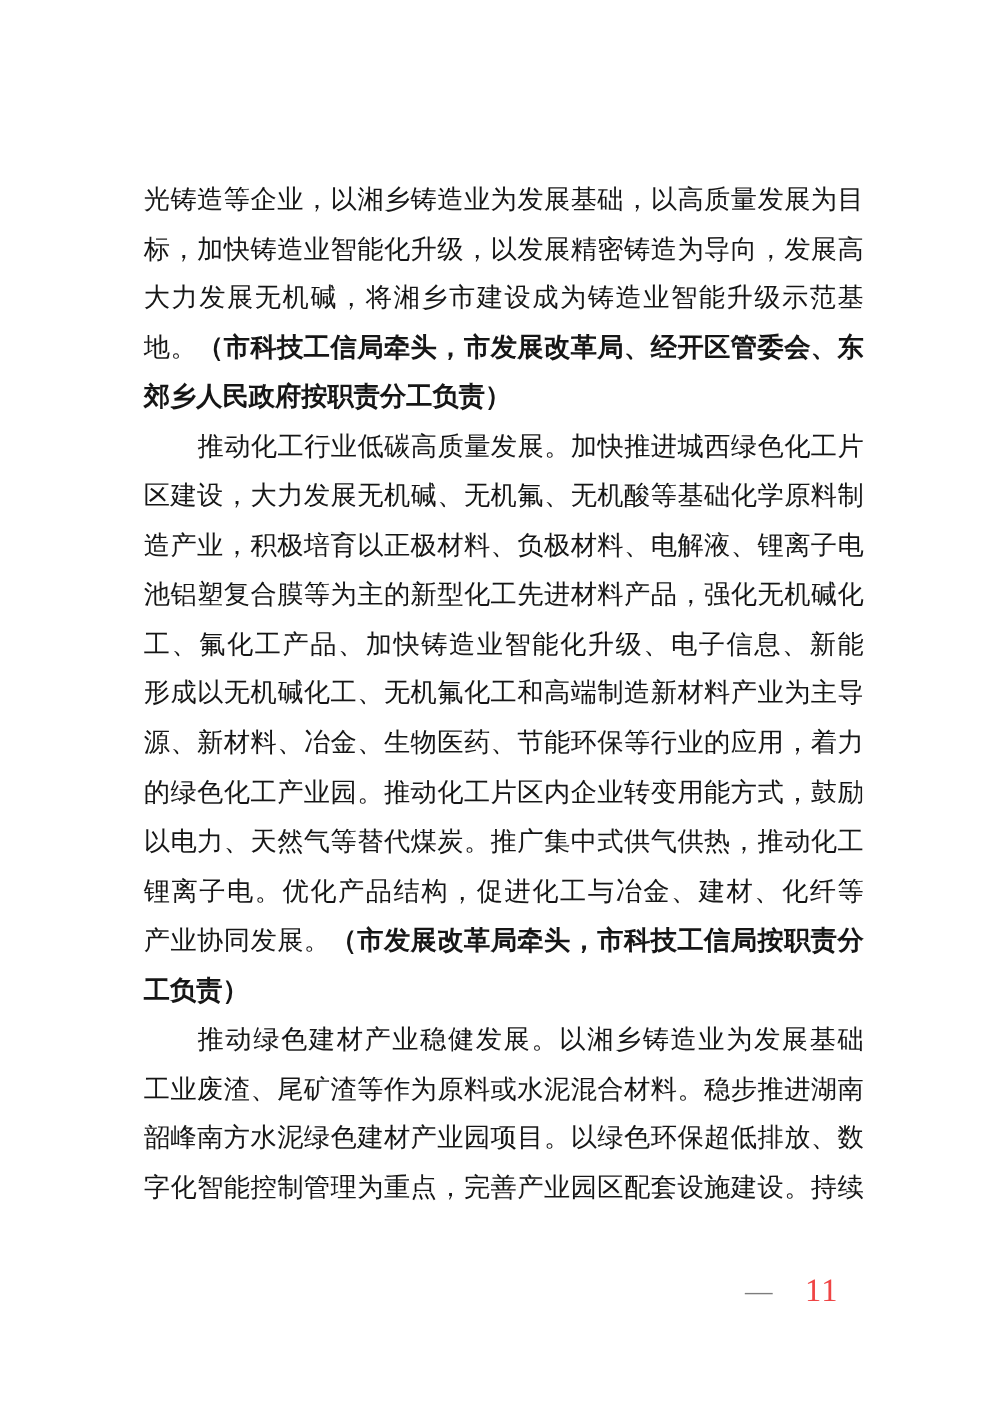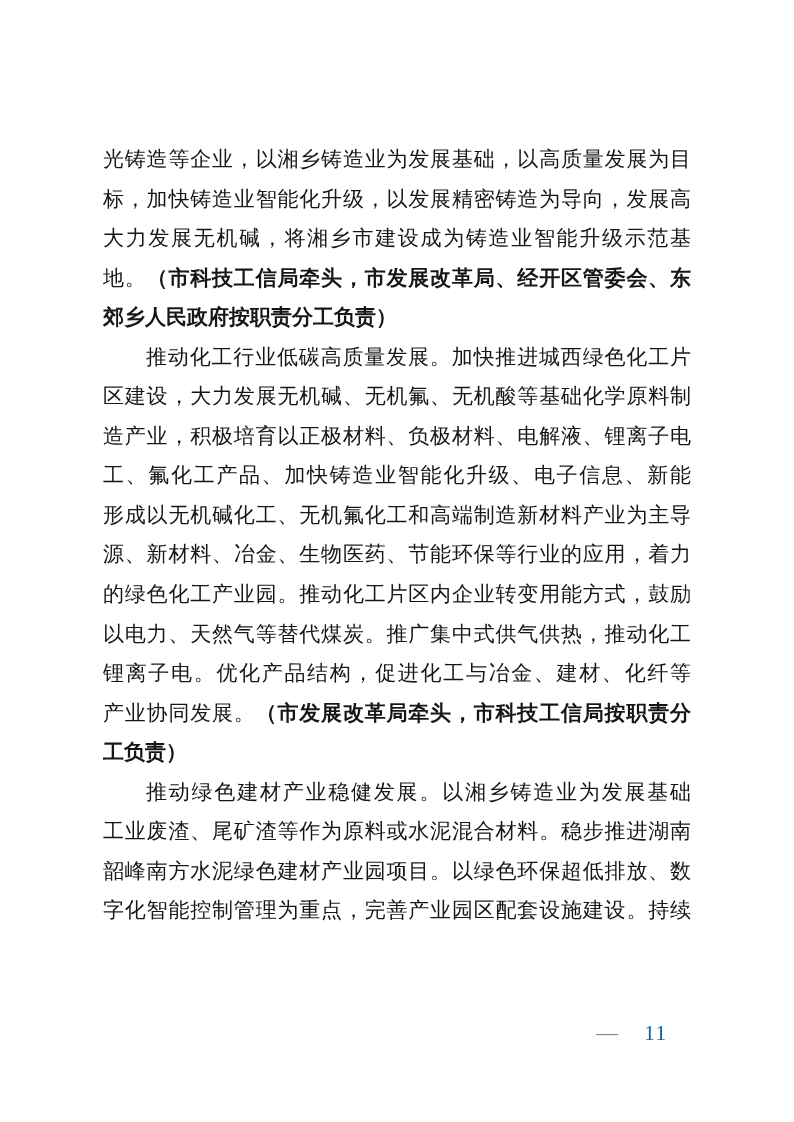"光铸造等企业，以湘乡铸造业为发展基础，以高质量发展为目" .line { margin-left: none -> 12px }
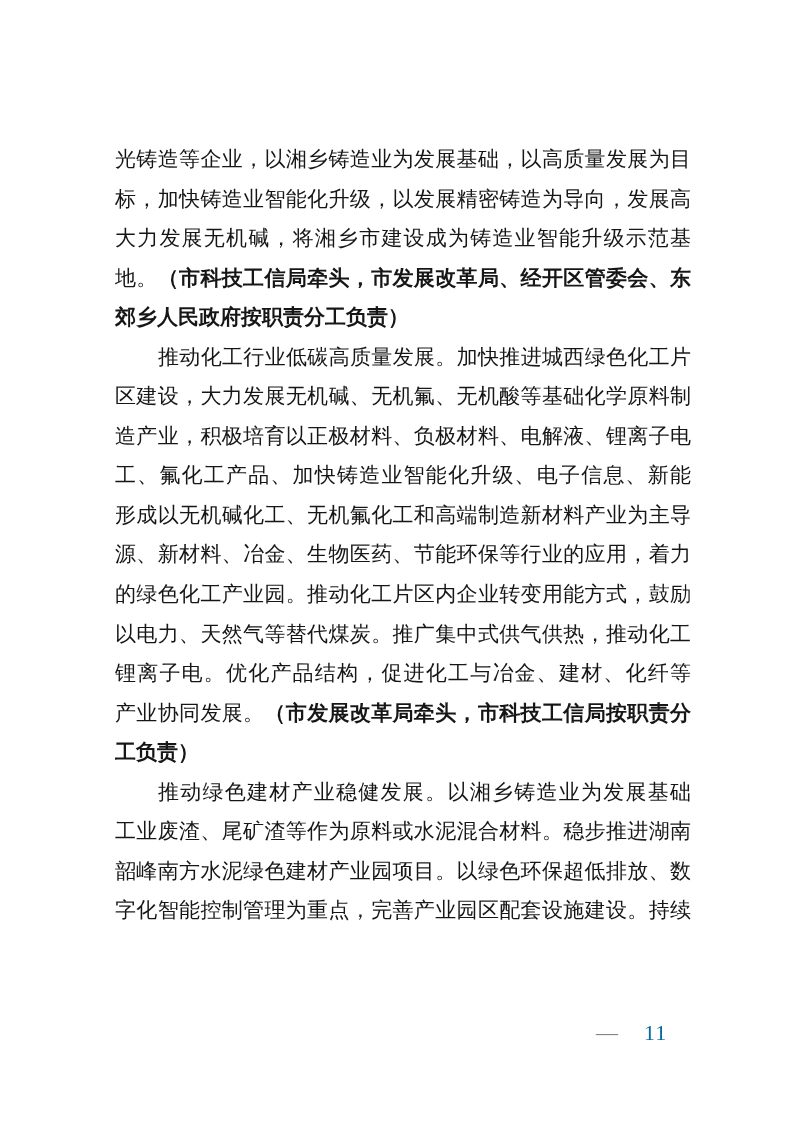"池铝塑复合膜等为主的新型化工先进材料产品，强化无机碱化" div.line { html: none -> <div><span>池铝塑复合膜等为主的新型化工先进材料产品，强化无机碱化</span></div> }
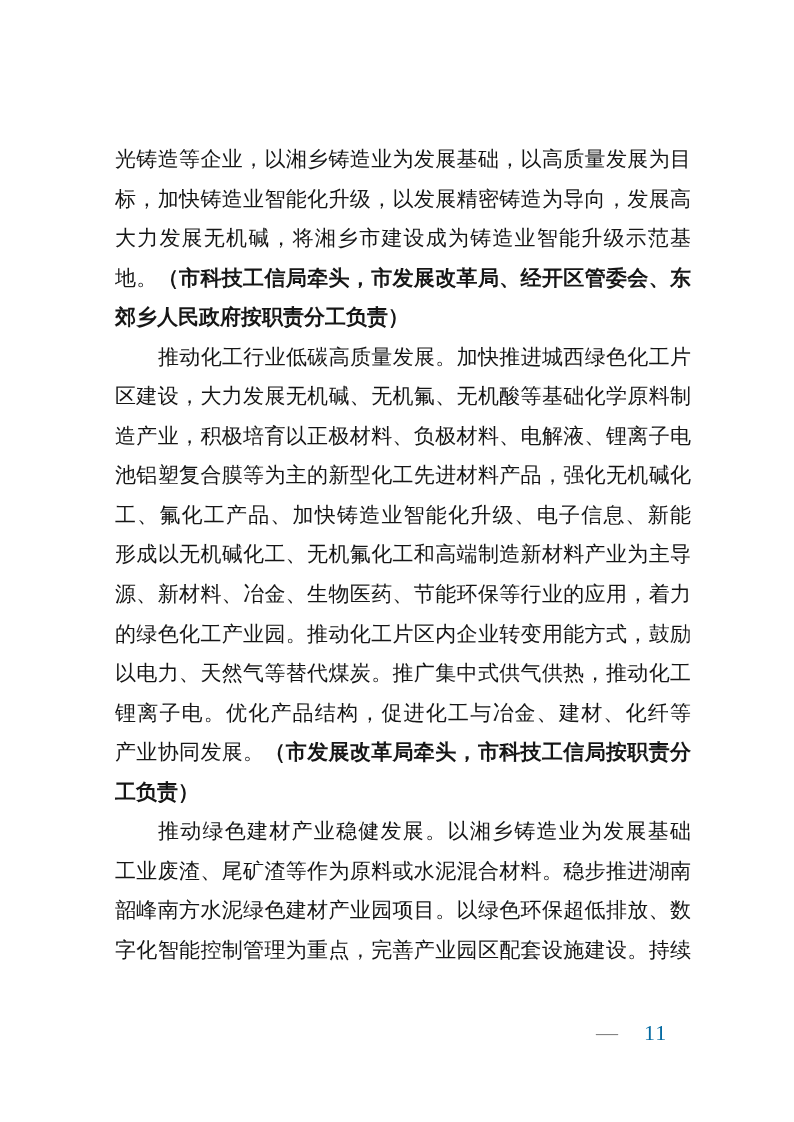"11" .footer-num { color: #0369a1 -> #ef4444; font-size: 22px -> 26px }
